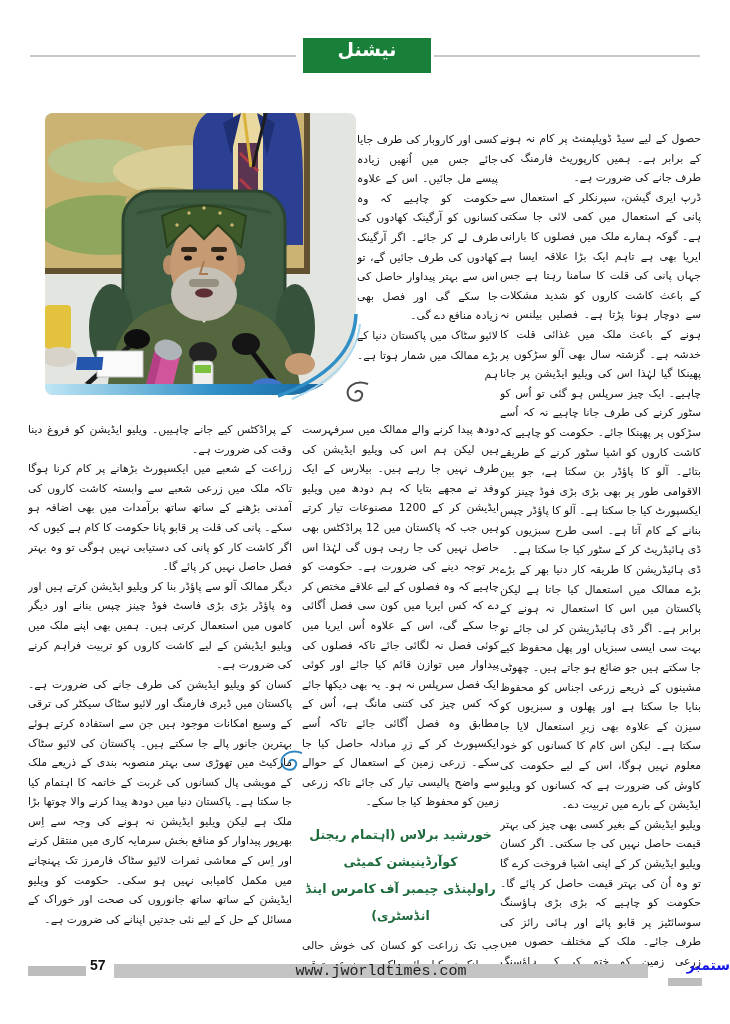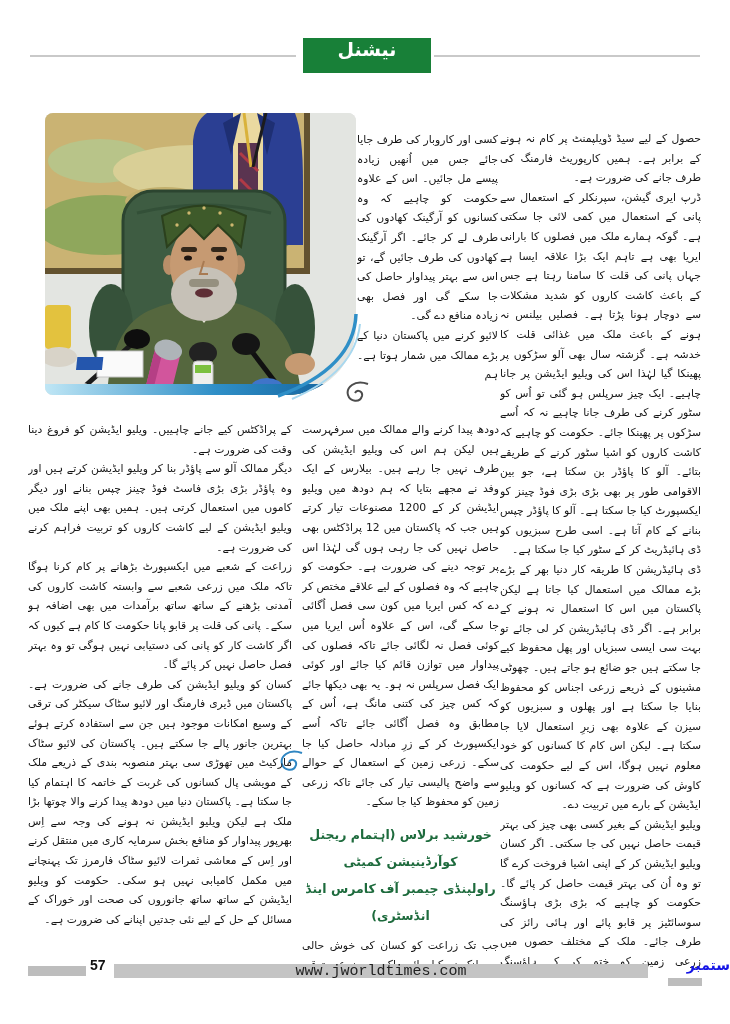"لائیو کرنے میں پاکستان دنیا" p { text: کرنے -> سٹاک }
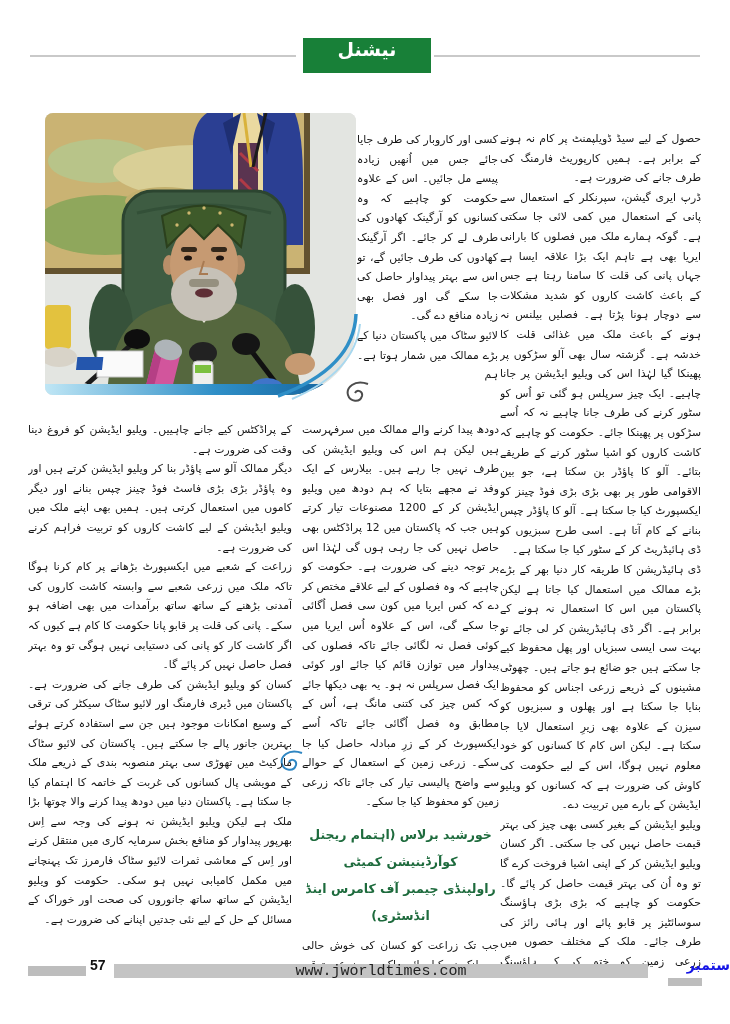"دیگر ممالک آلو سے پاؤڈر" p { order: before "زراعت کے شعبے میں ایکسپورٹ" -> after "زراعت کے شعبے میں ایکسپورٹ" }
